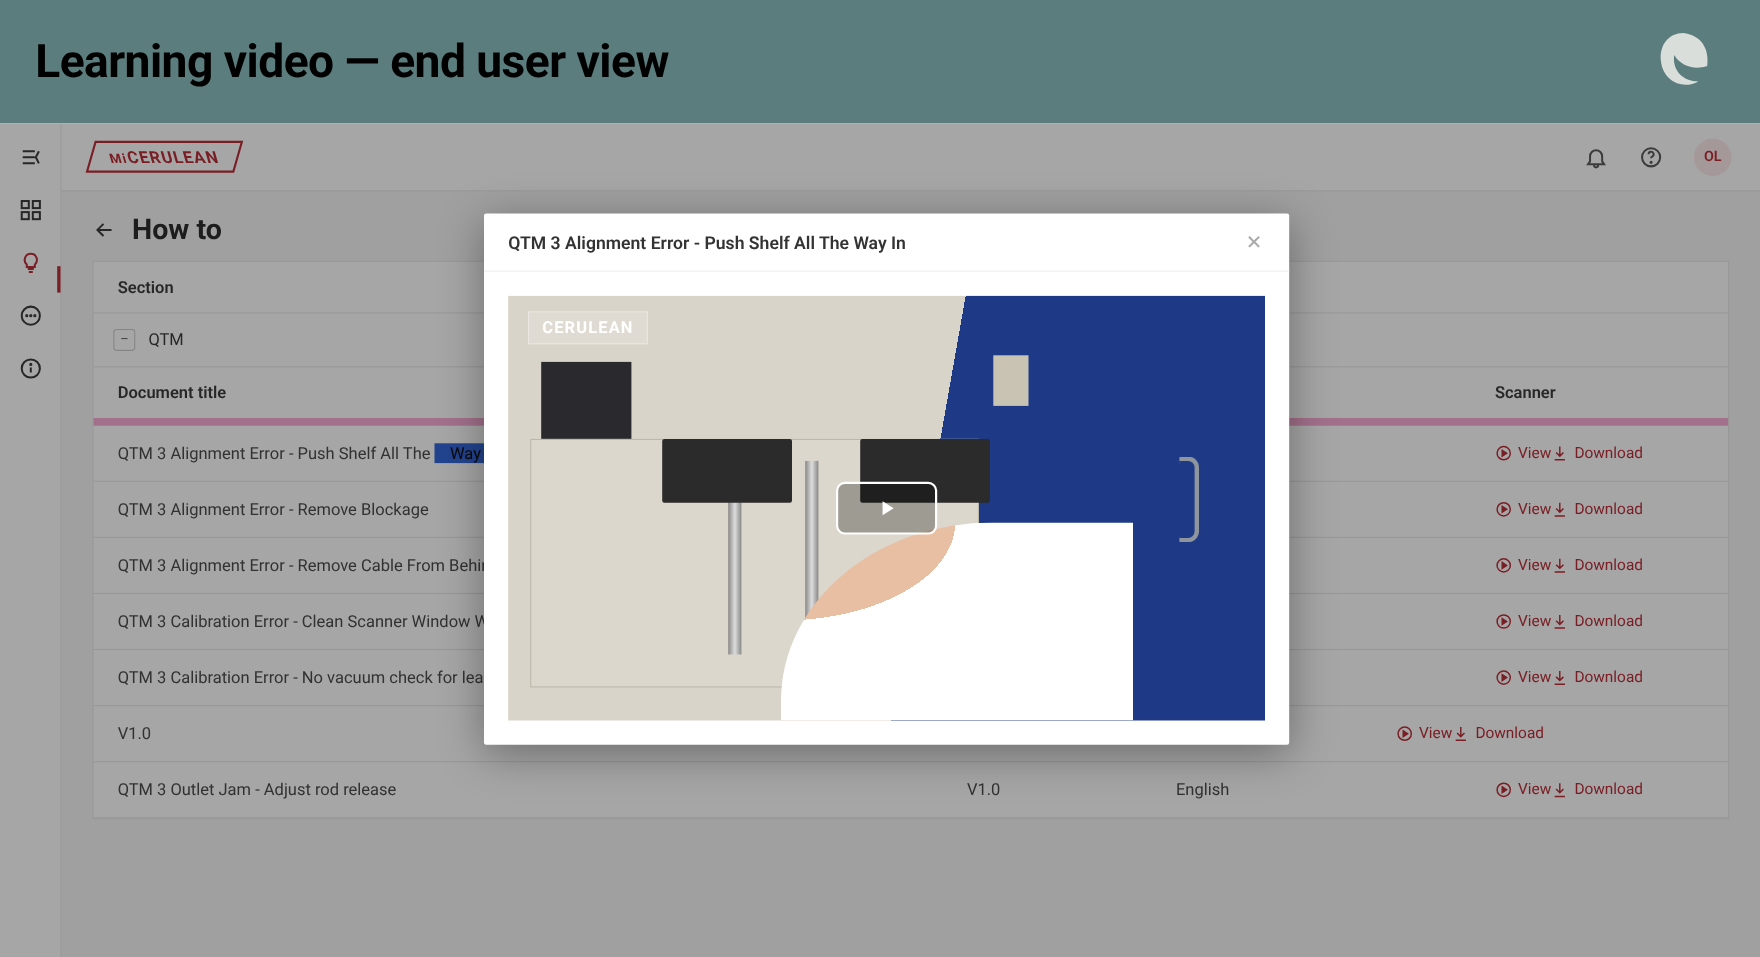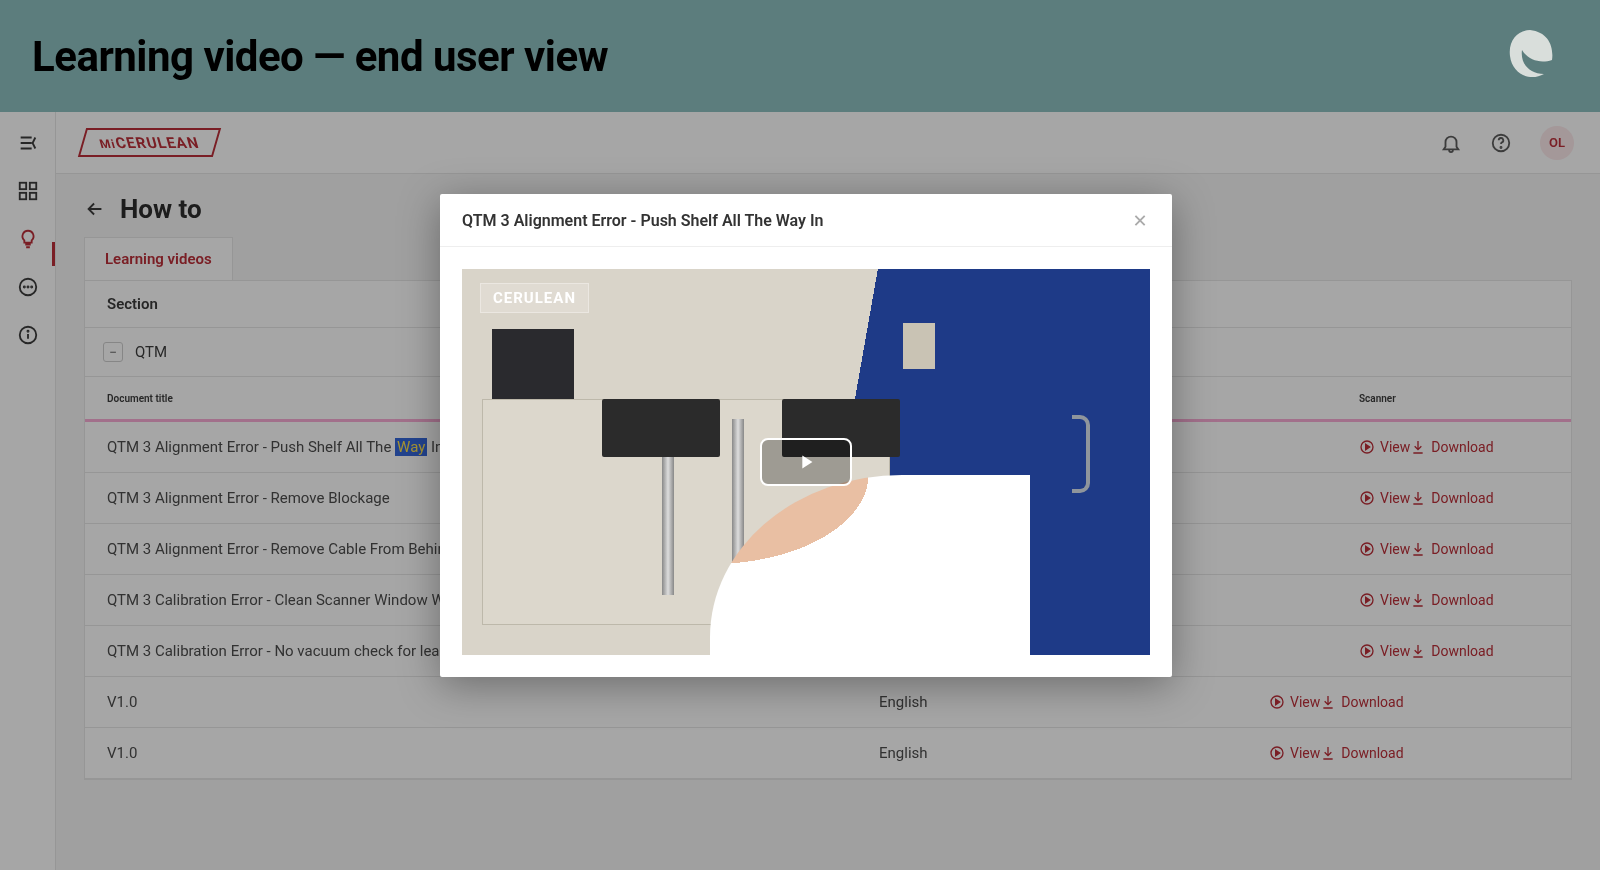"Learning videos" div.tabs { html: <div> <div>Learning videos</div> </div> -> none }
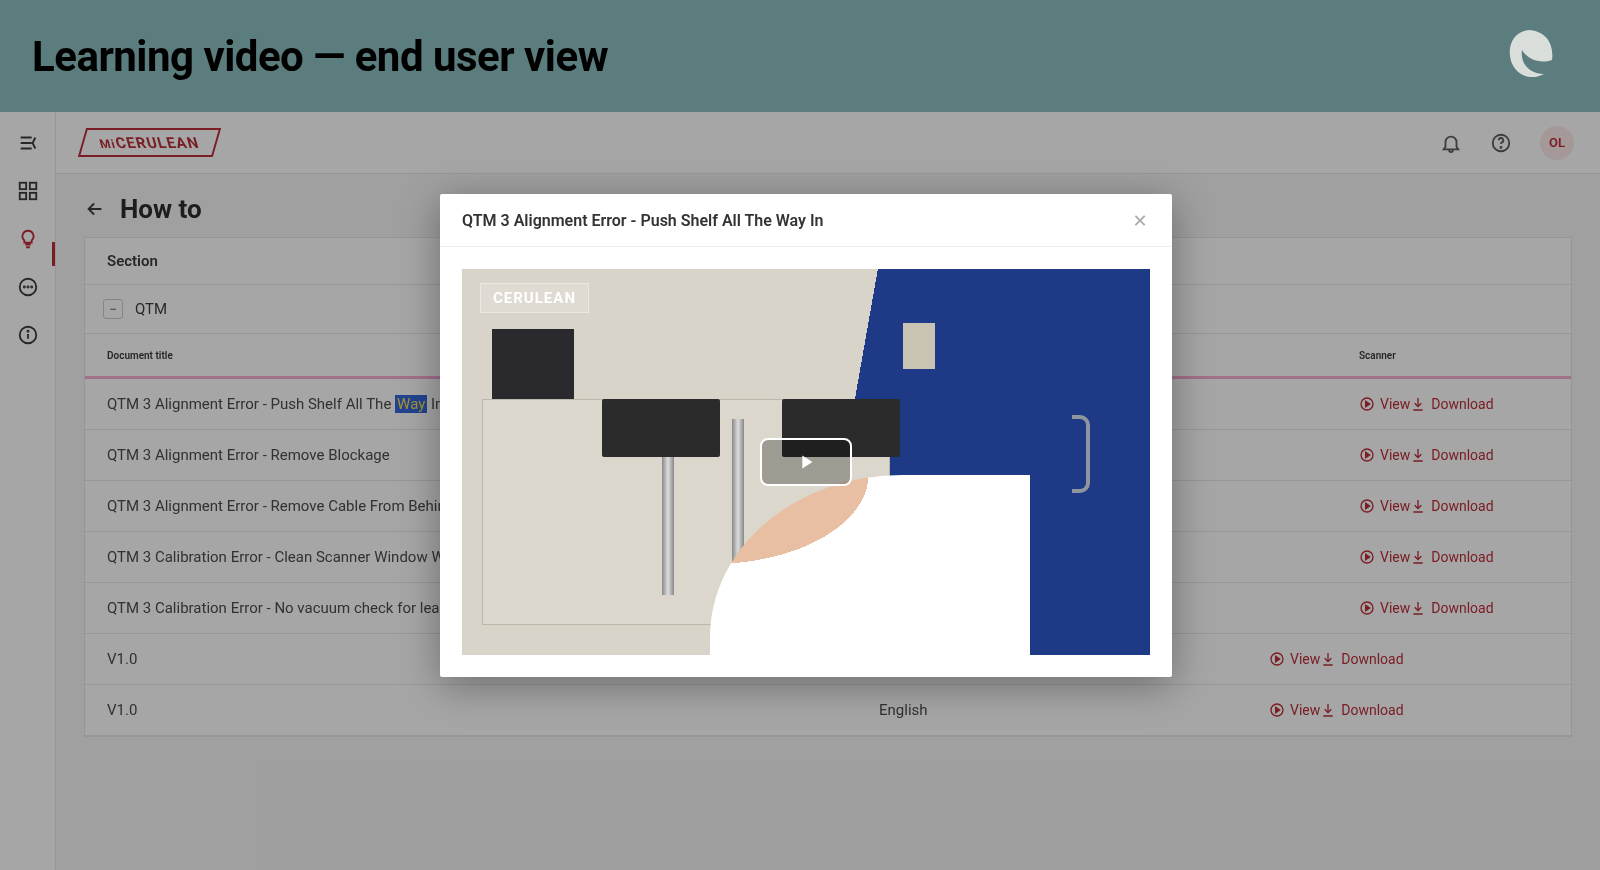"Document title" .col-head-row { border-bottom: 3px solid #f9a8d4 -> 7px solid #f9a8d4; font-size: 10px -> 15px }
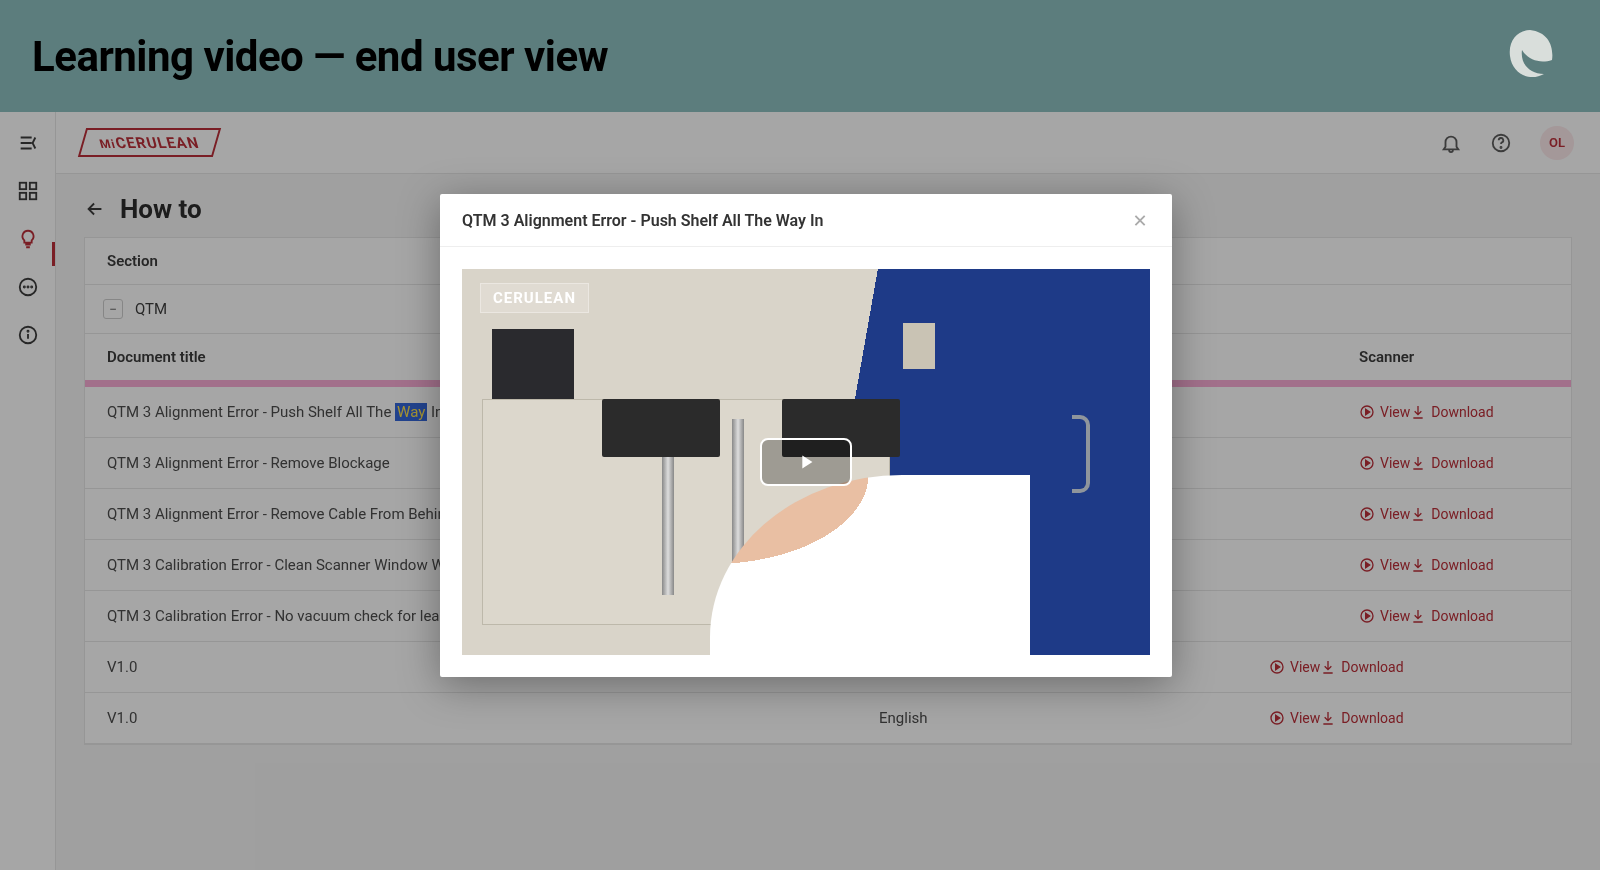"Way" .highlight { color: #fde047 -> #000000; padding: 0 2px -> 0 14px }
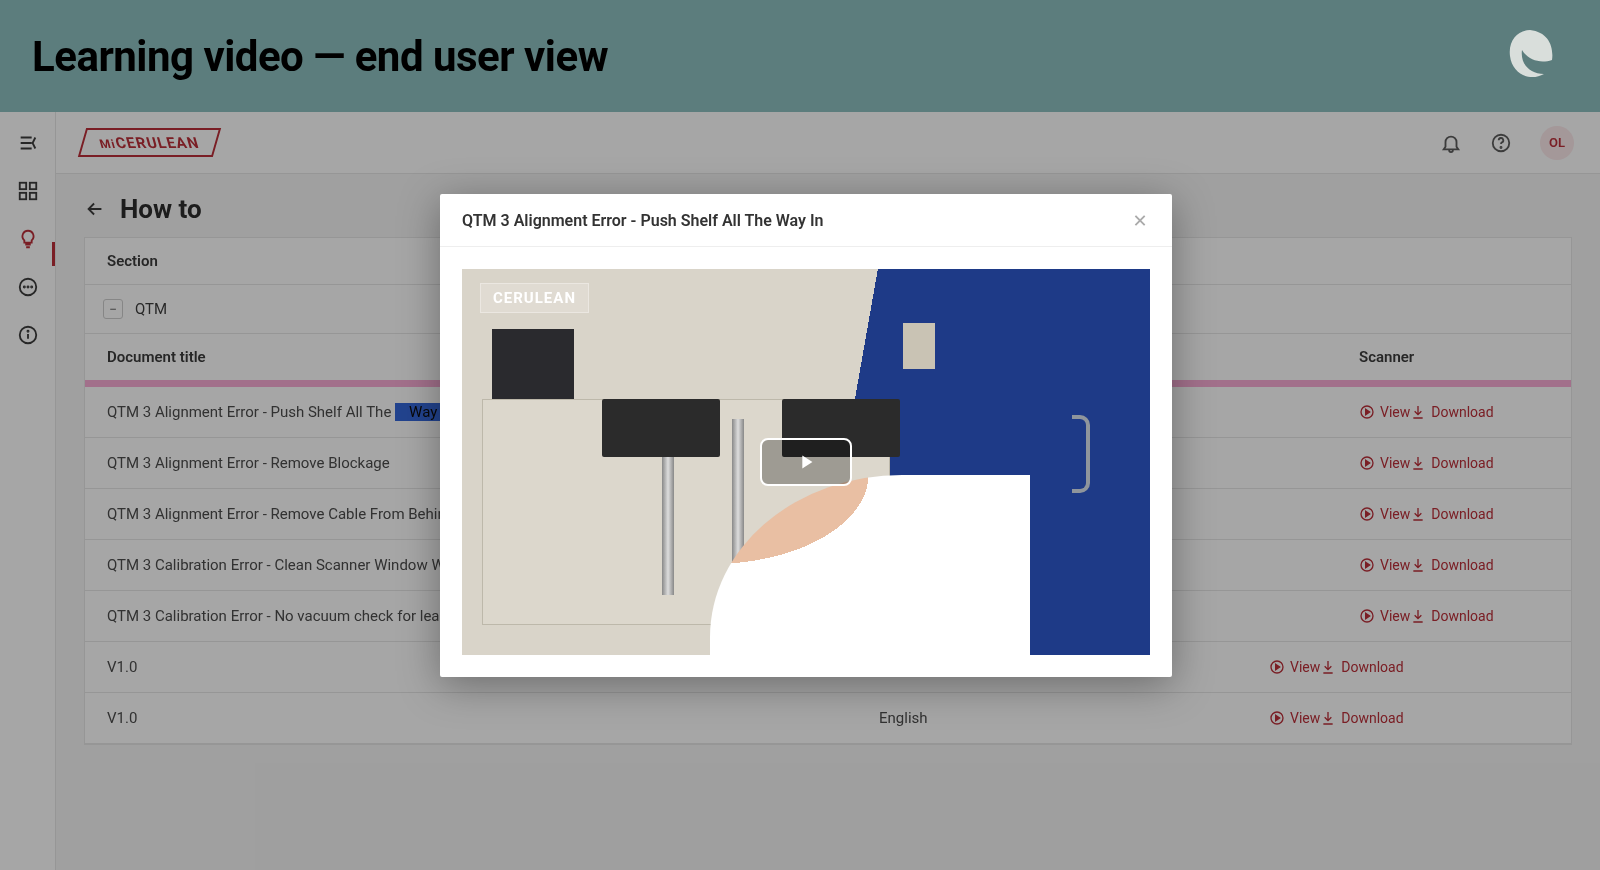"QTM 3 Outlet Jam -" div { html: none -> <div>QTM 3 Outlet Jam - Adjust rod release</div> }
